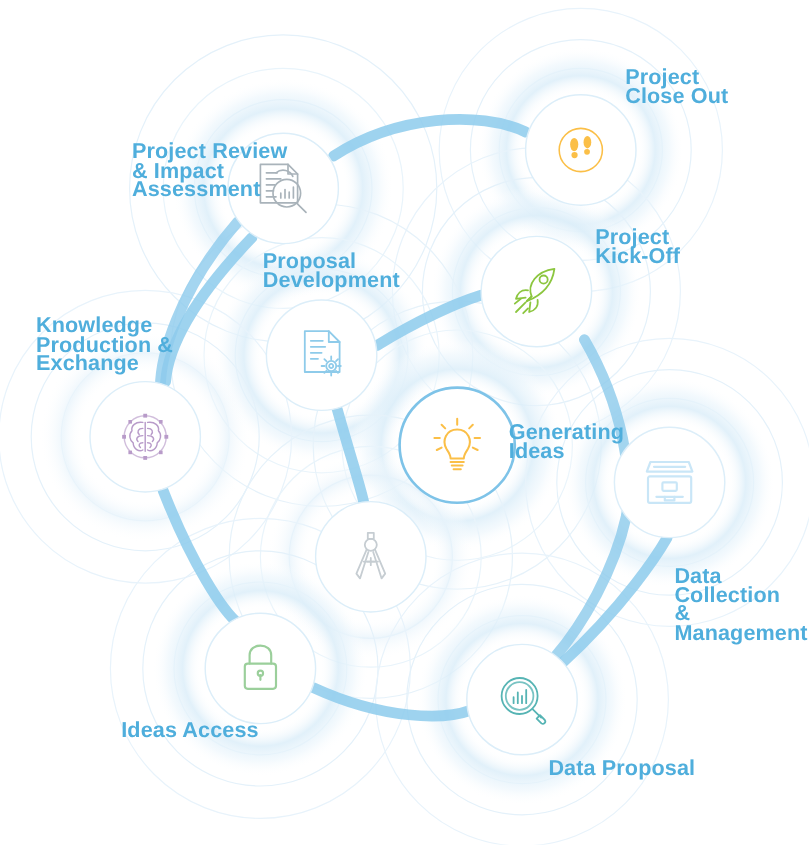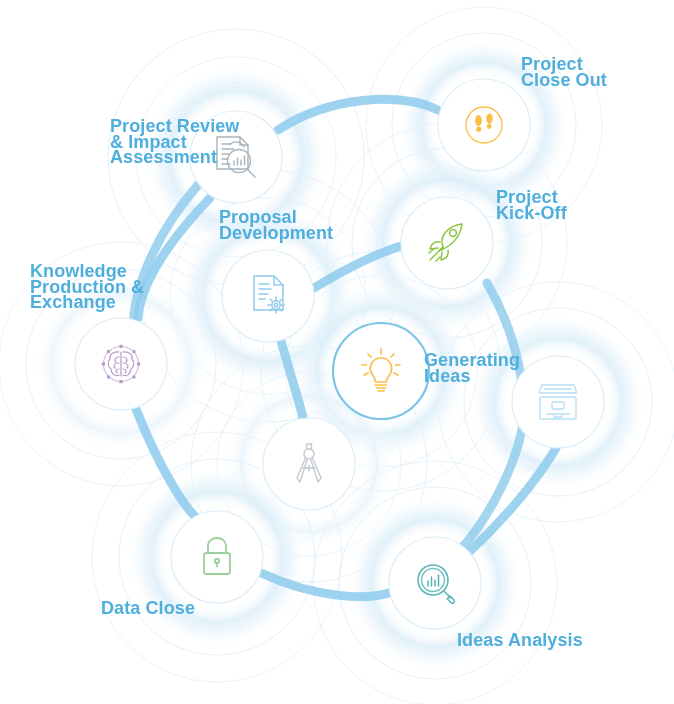"Data Collection" div.node-label { html: none -> <div>Data Collection &amp; Management</div> }
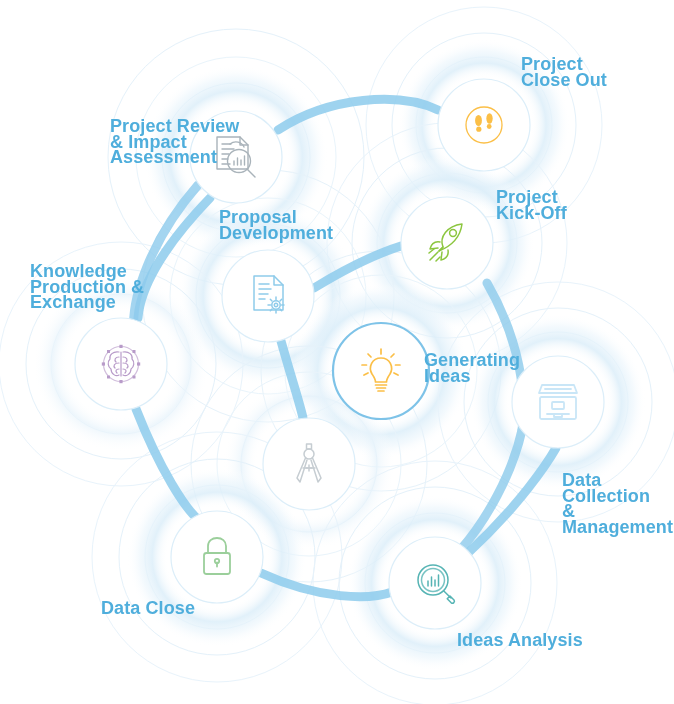"Data Close" div.node-label { text: Data Close -> Ideas Access }
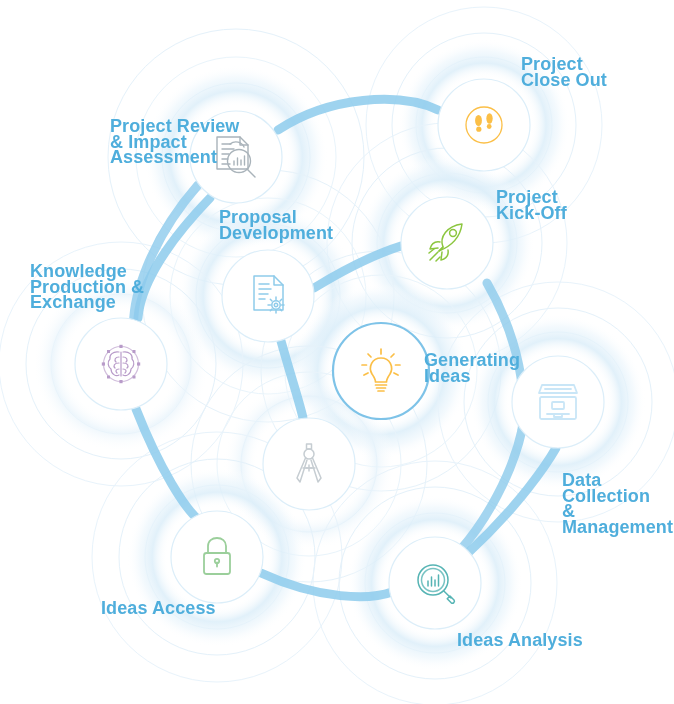"Ideas Analysis" div.node-label { text: Ideas Analysis -> Data Proposal }
